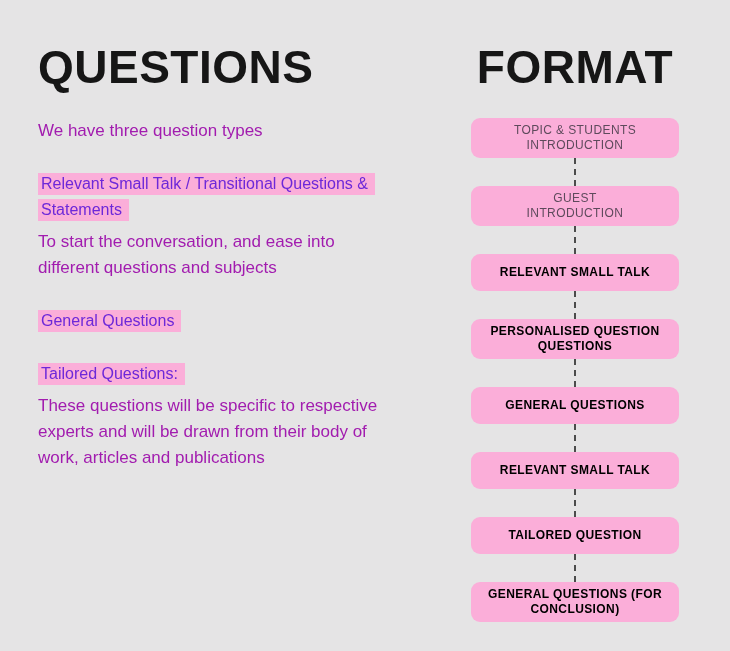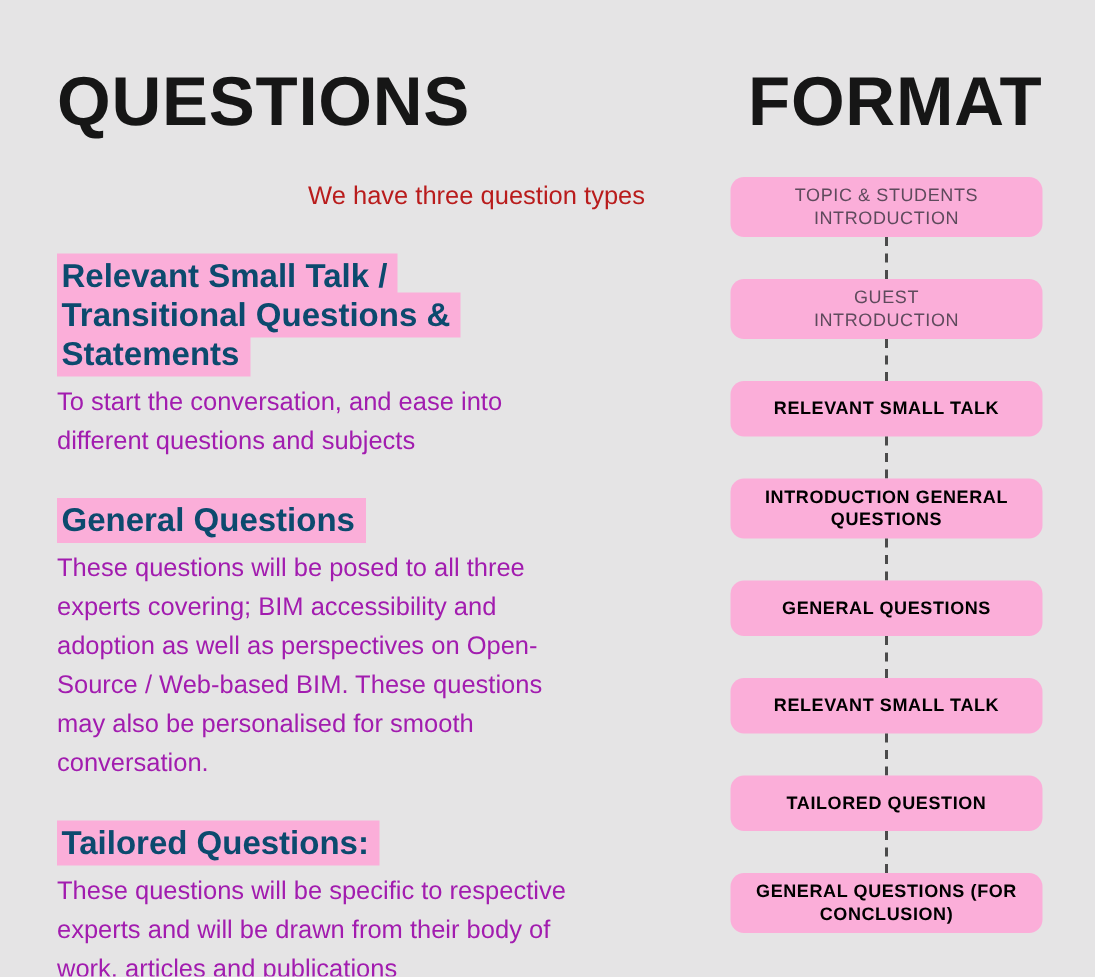"FORMAT" .col-right { align-items: flex-end -> center }
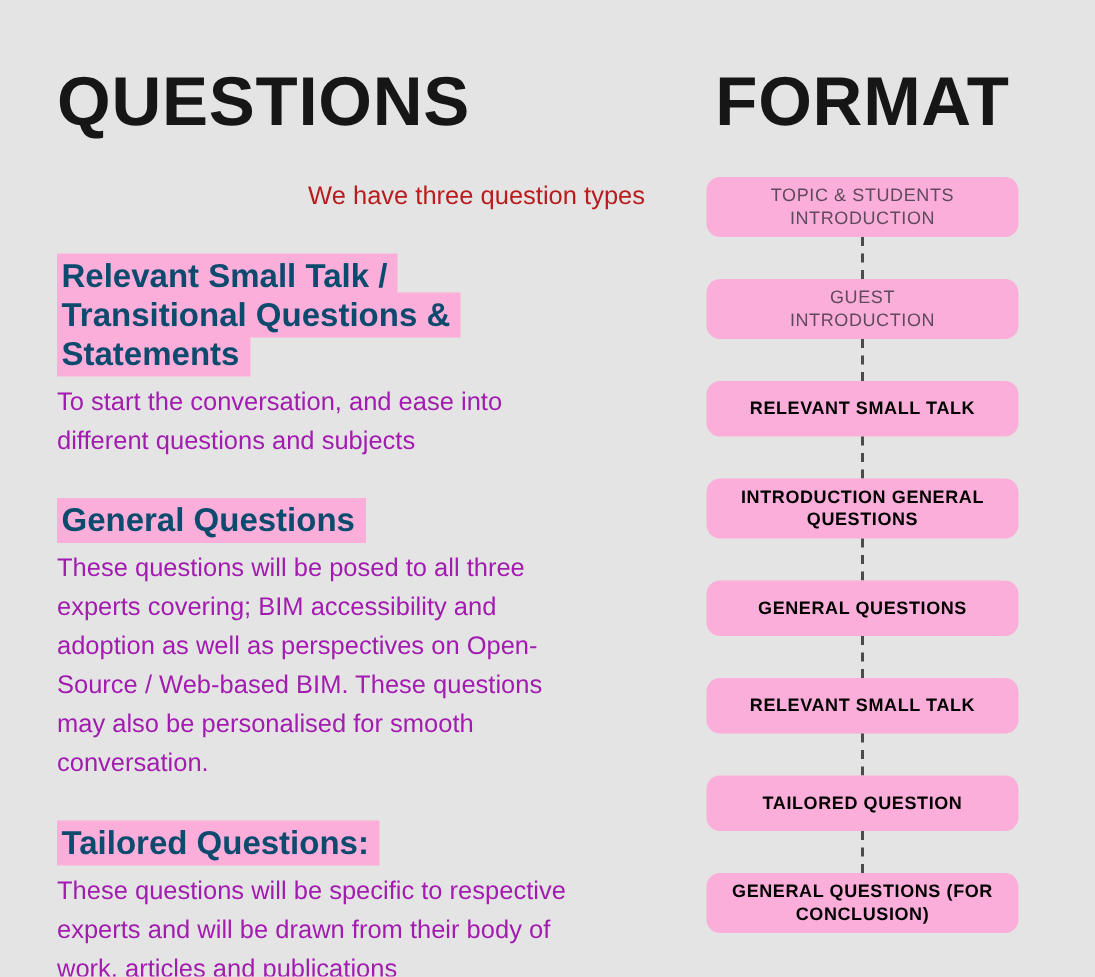"We have three question types" .subtitle { color: #b91c1c -> #a21caf; text-align: right -> none }
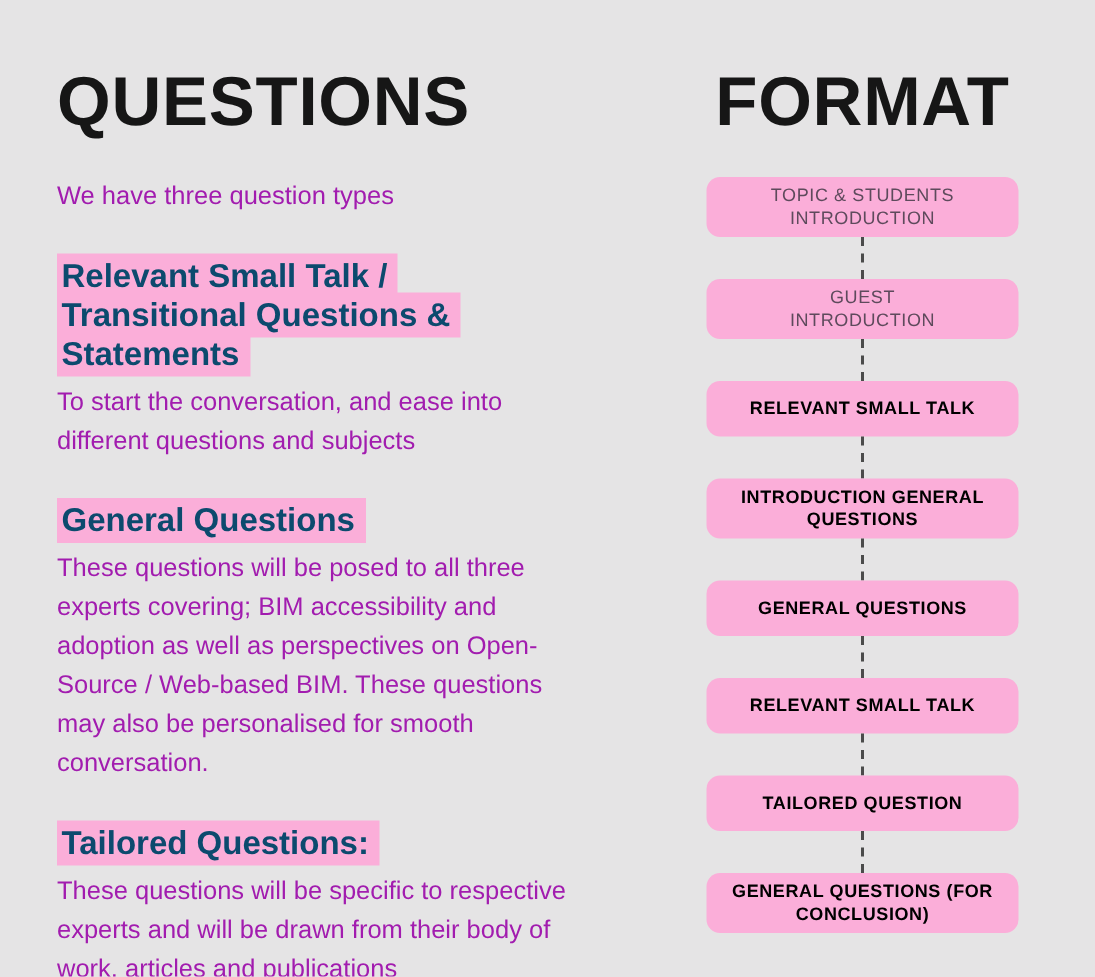"Relevant Small Talk / Transitional" .q-heading { color: #0c4a6e -> #6d28d9; font-size: 22px -> 16px; font-weight: 700 -> 400 }
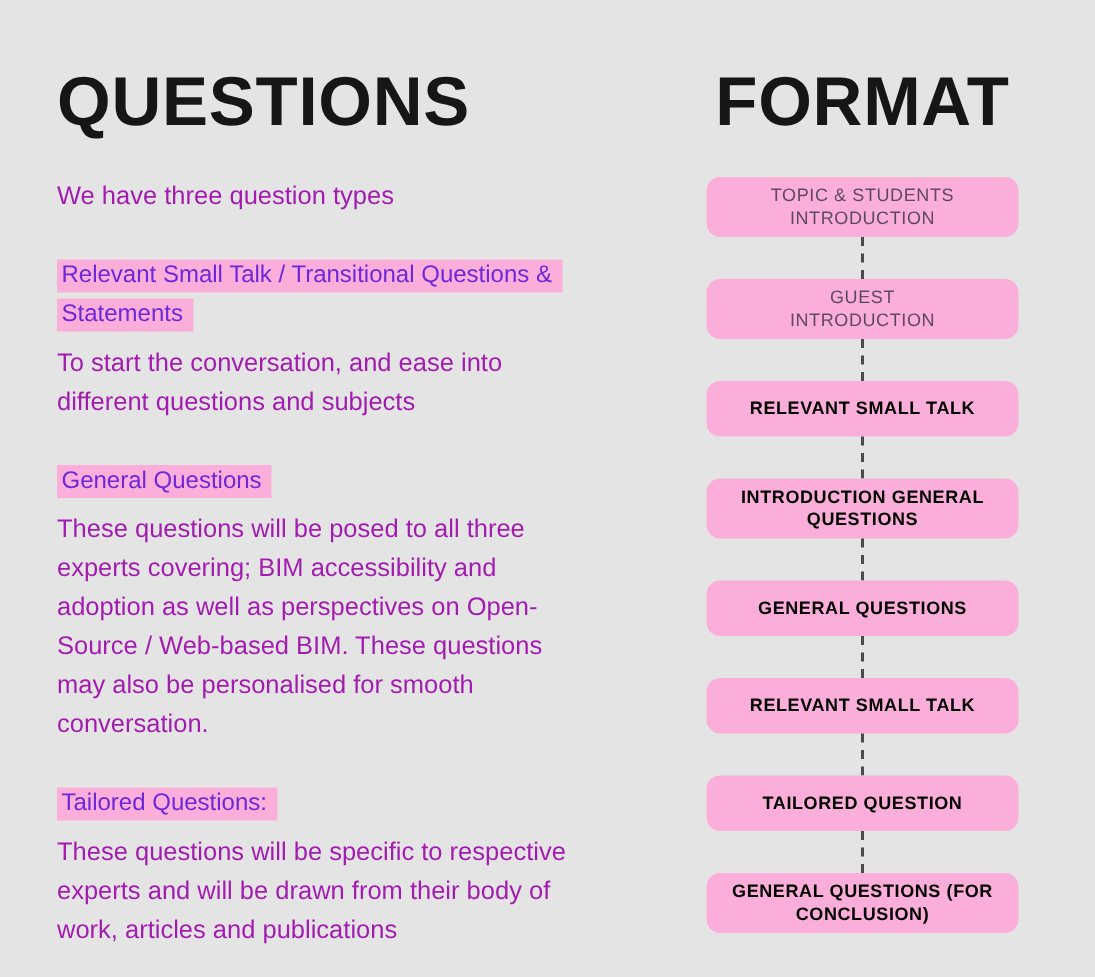"INTRODUCTION GENERAL" span.step-label { text: INTRODUCTION GENERAL -> PERSONALISED QUESTION }
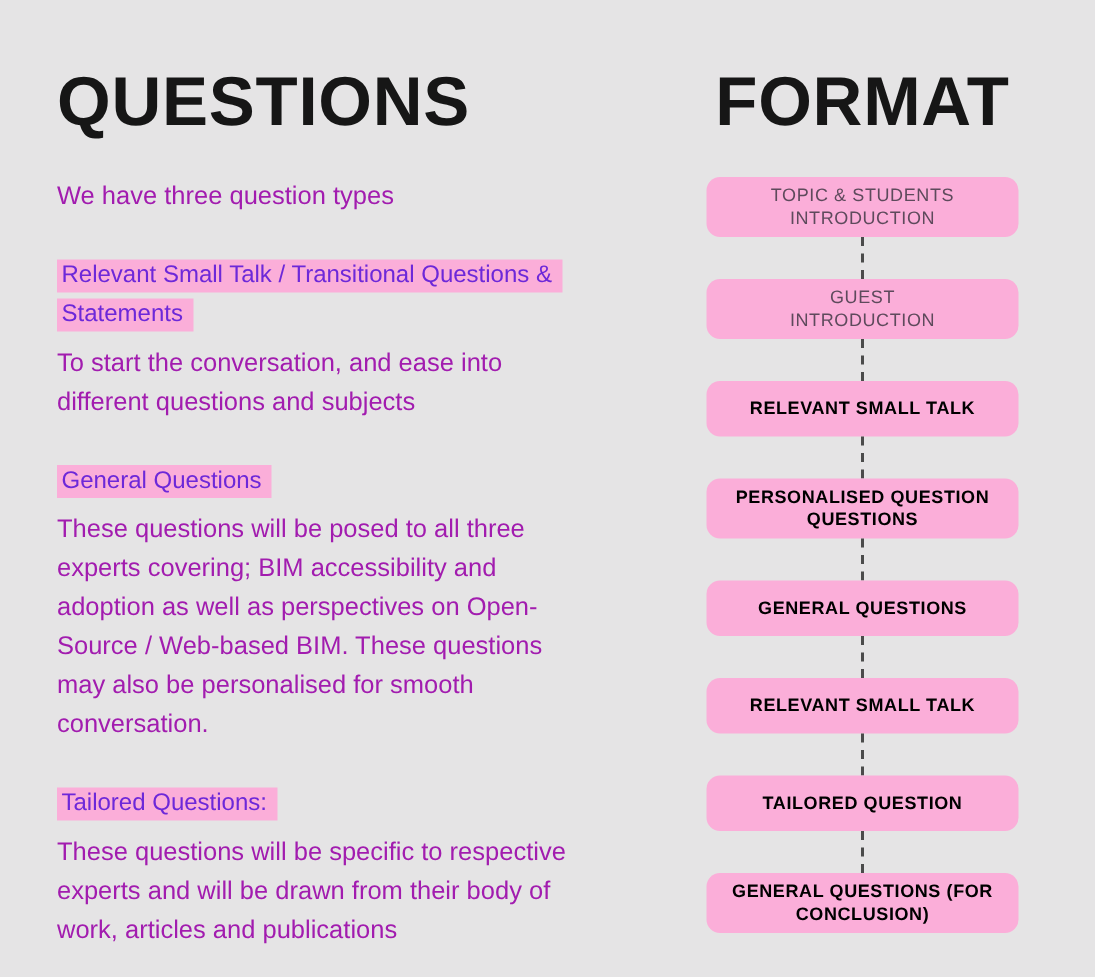"These questions will be posed" p.q-body { html: <p>These questions will be posed to all three experts covering; BIM accessibility and adoption as well as perspectives on Open-Source / Web-based BIM. These questions may also be personalised for smooth conversation.</p> -> none }
